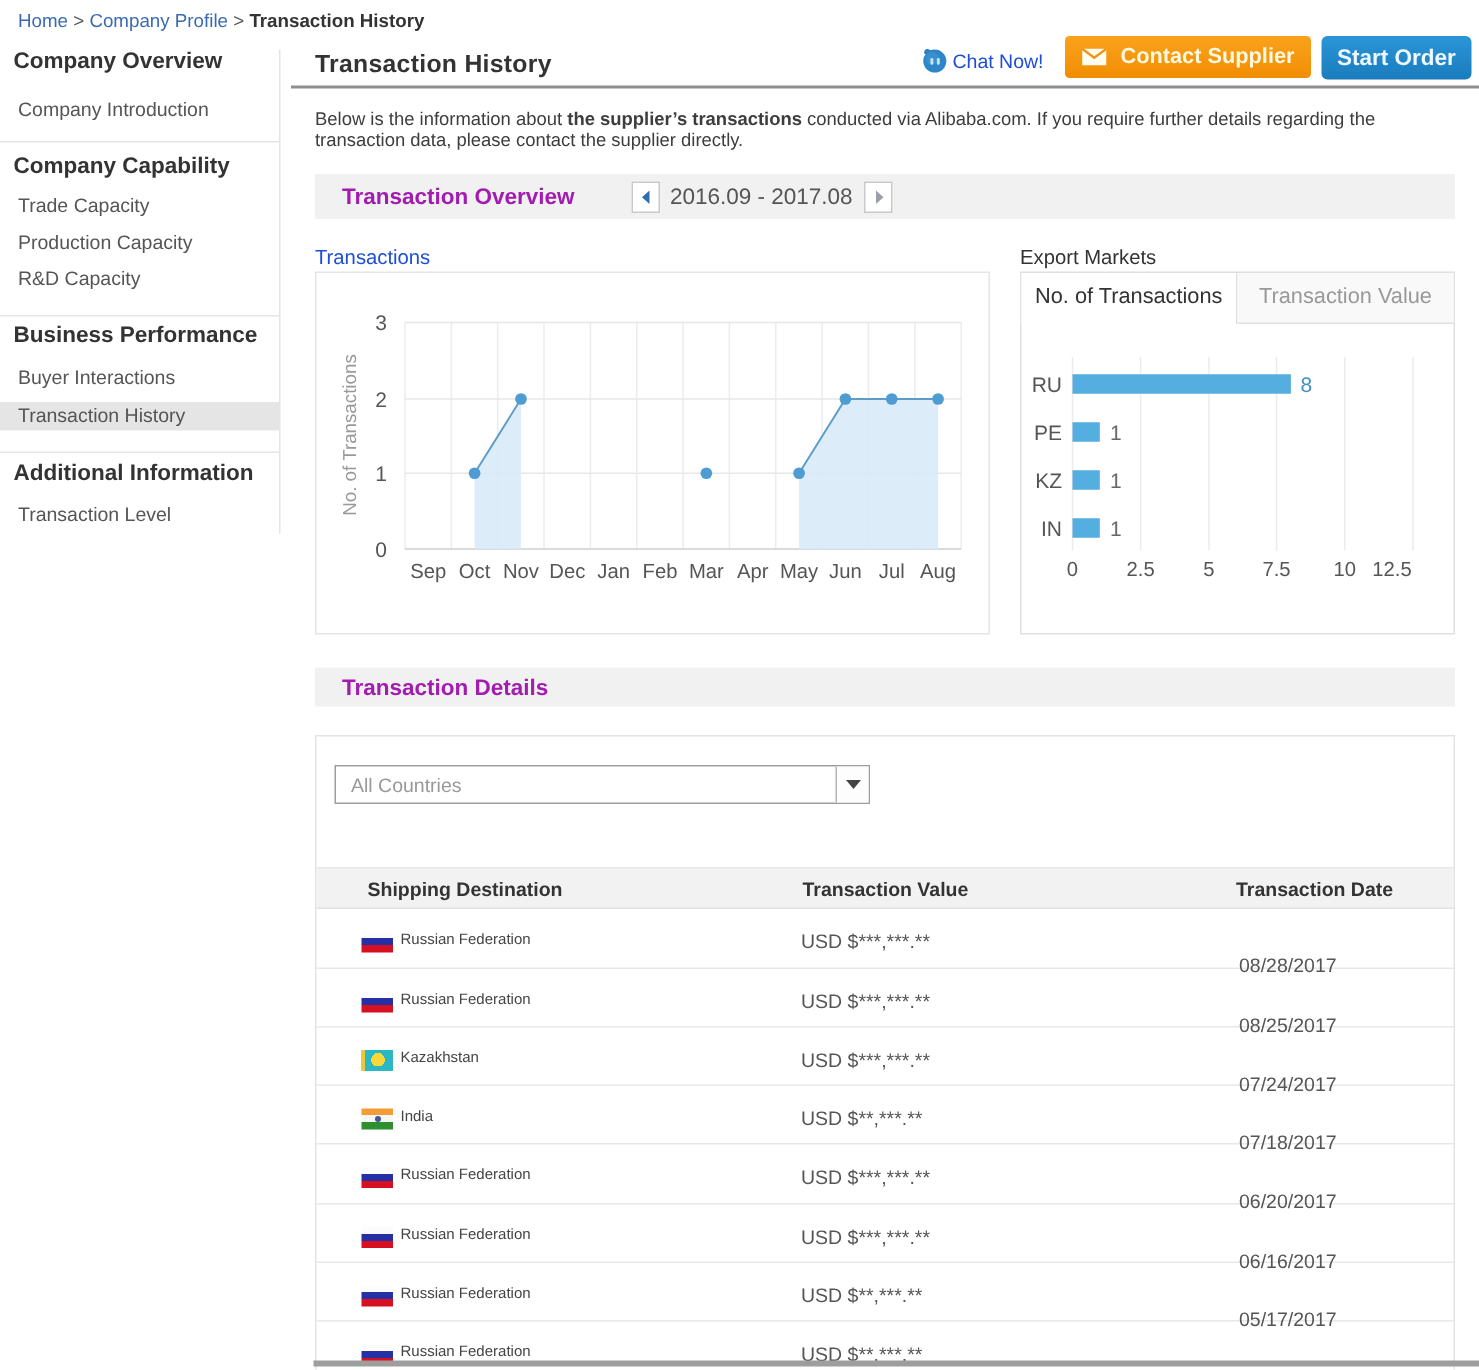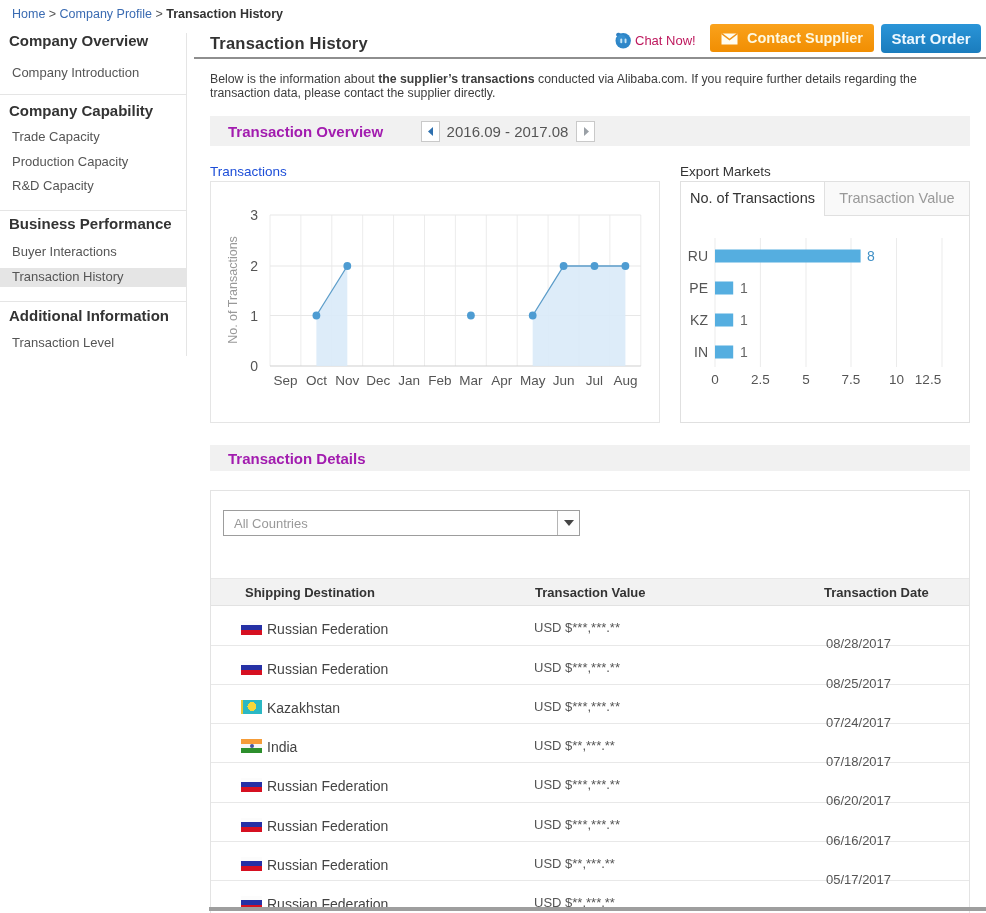"Chat Now!" #chatTxt { color: #be185d -> #1d4ed8 }
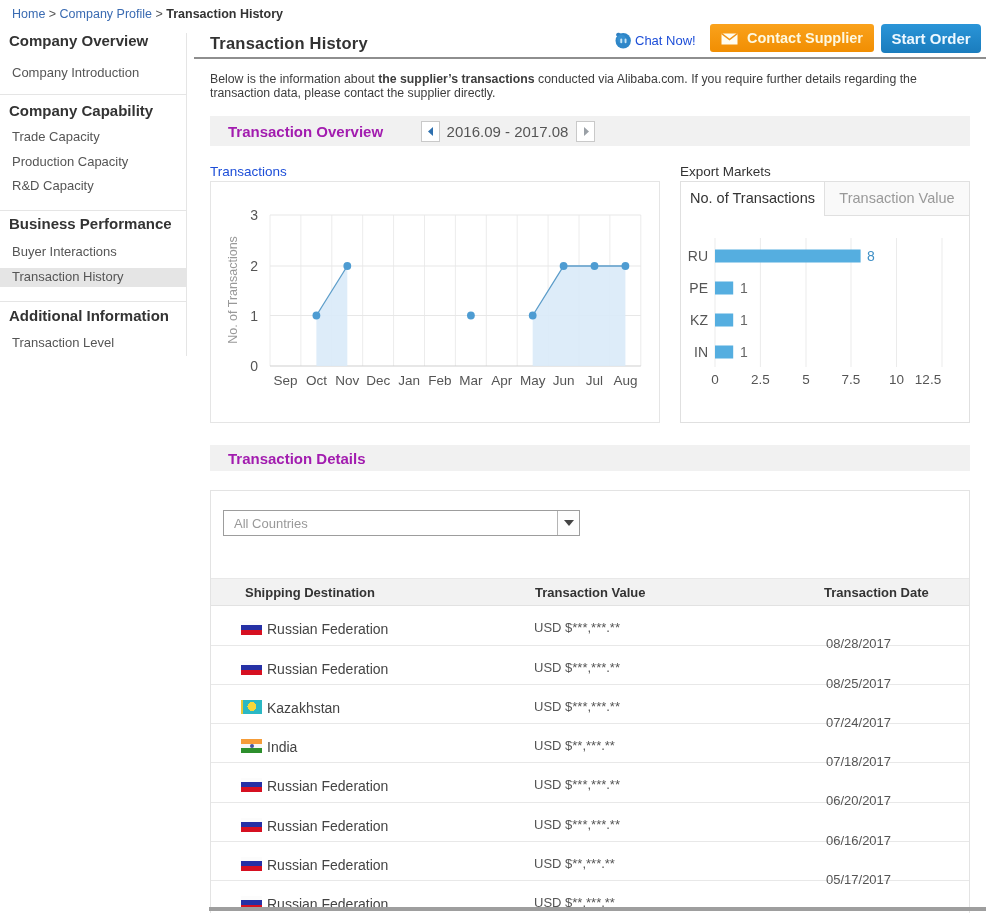"Russian Federation" .trow .c1 { font-size: 14px -> 10px }
